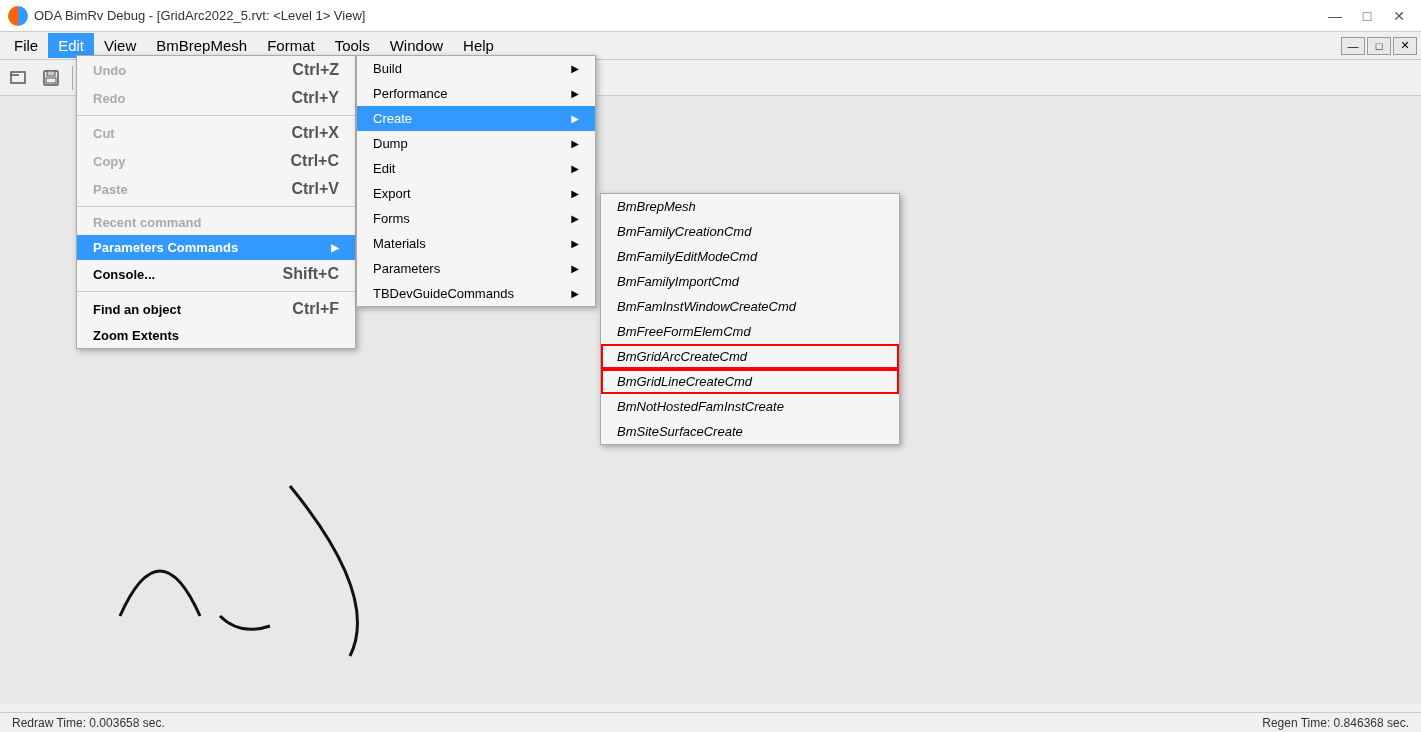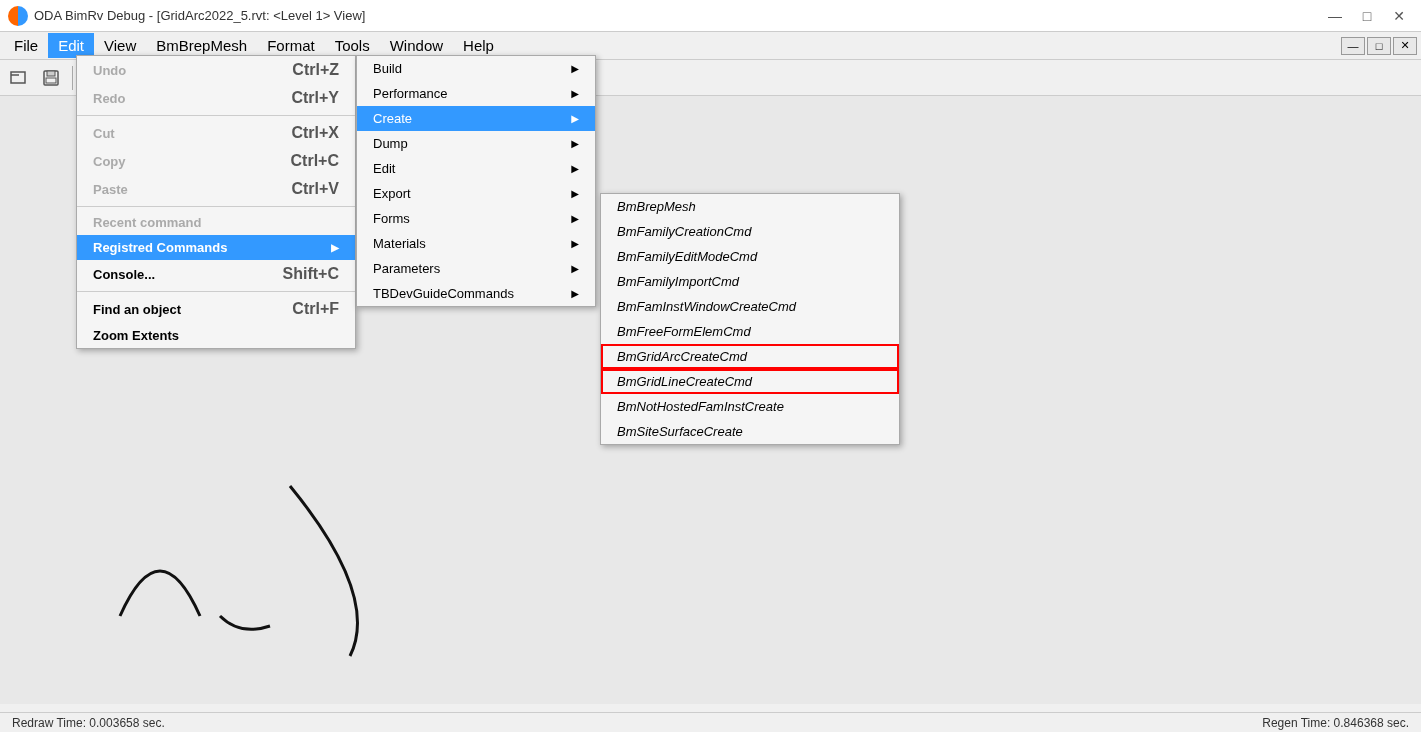"Registred Commands" span { text: Registred -> Parameters }
